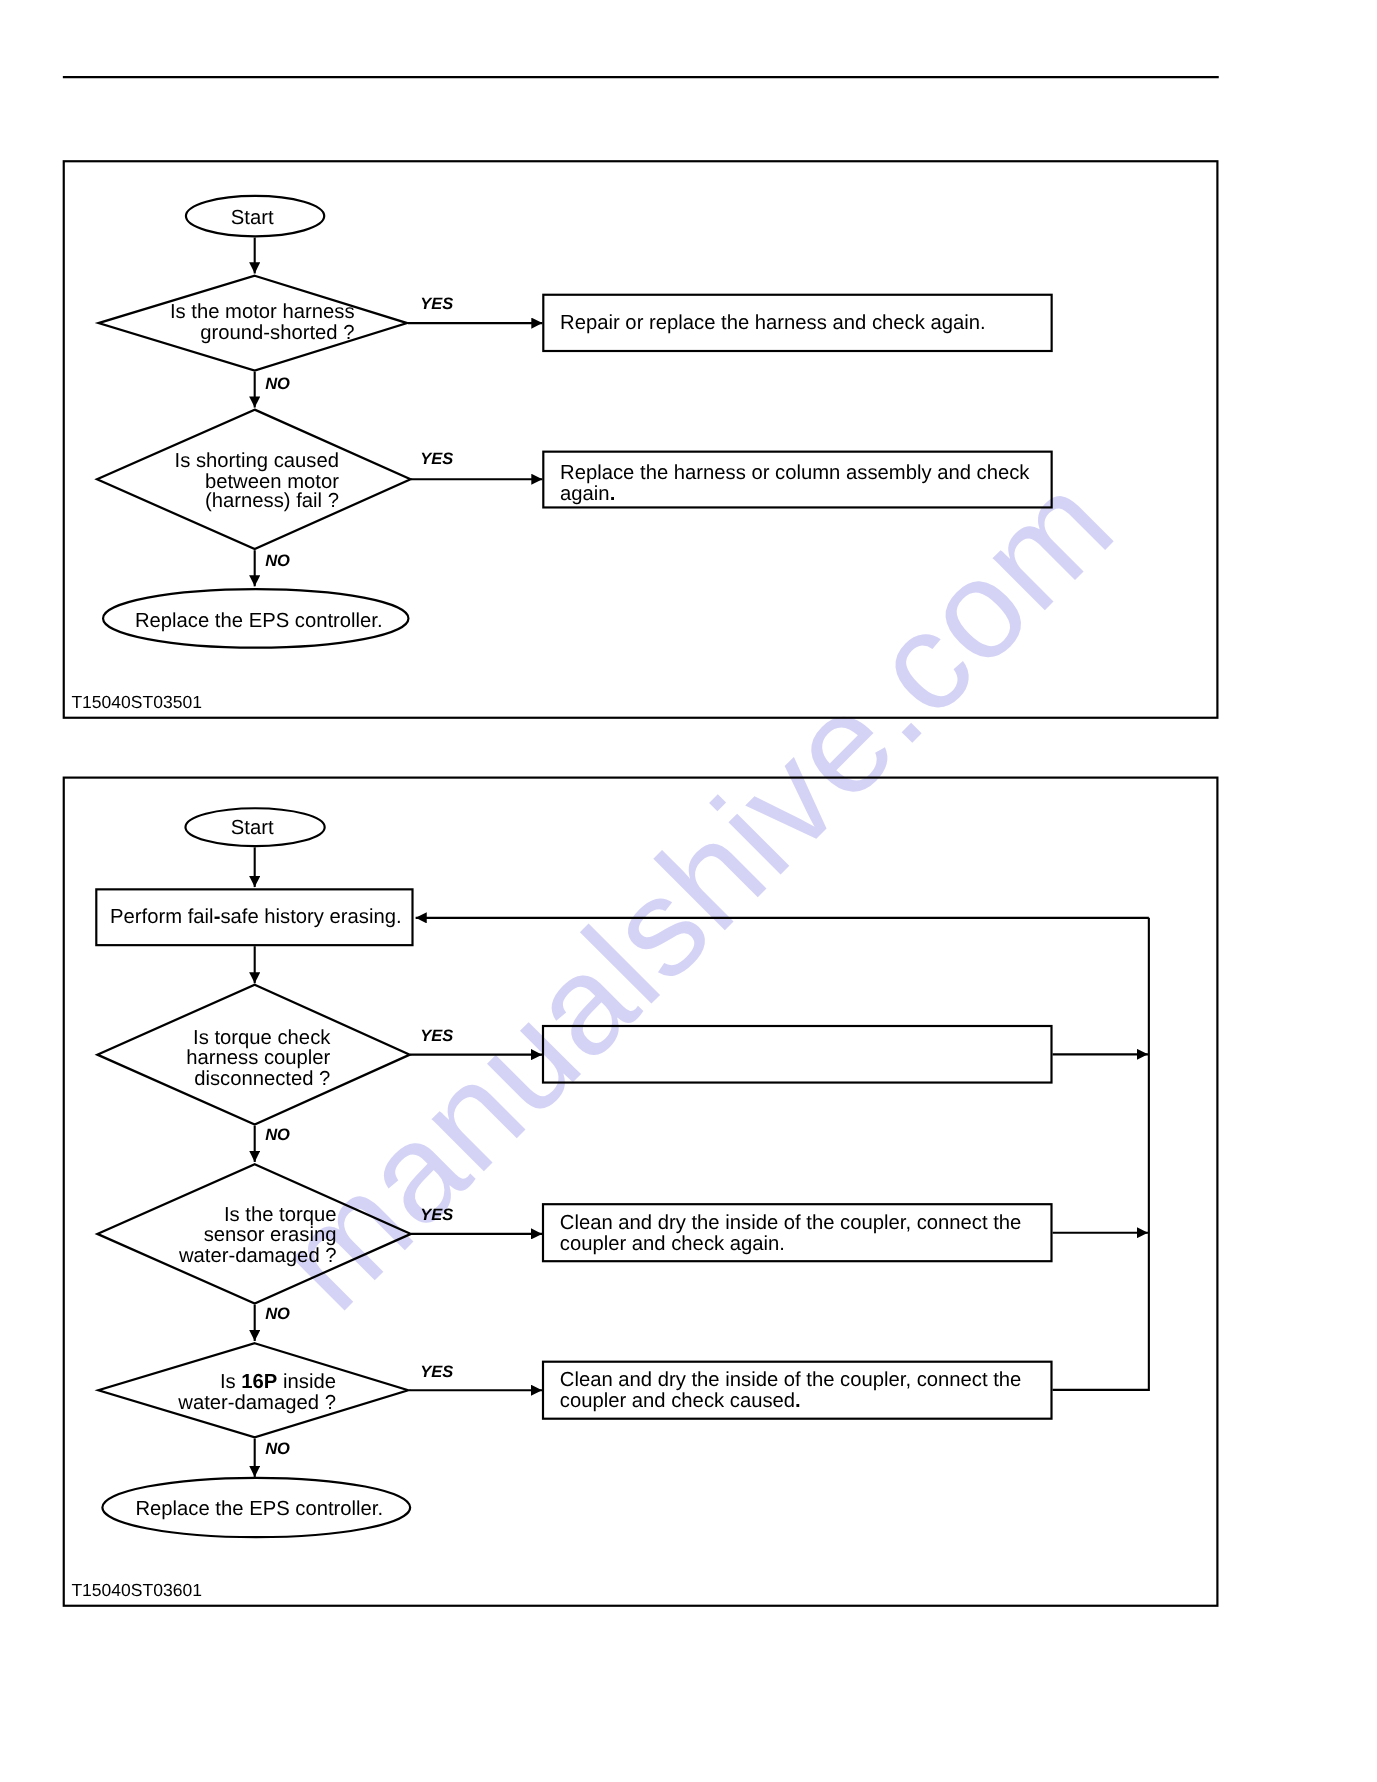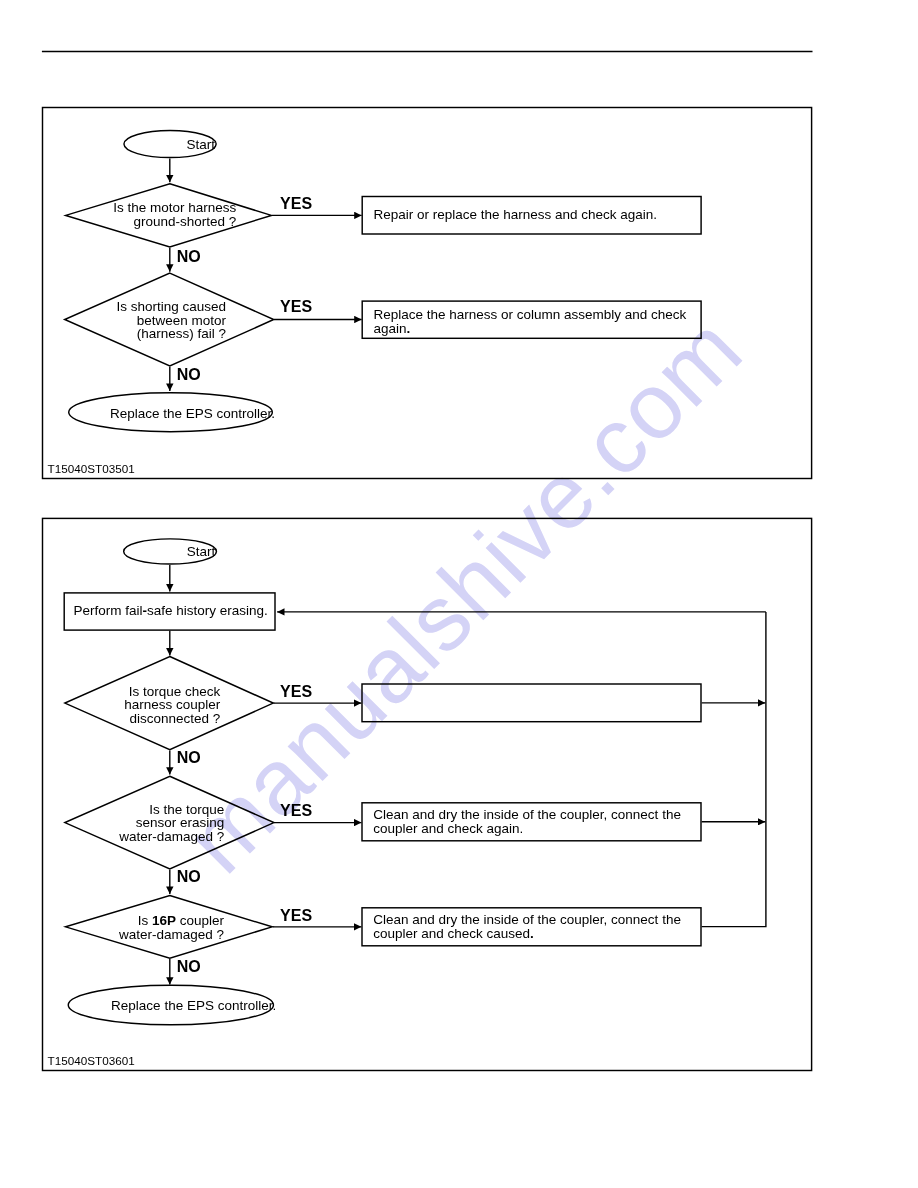"Start" .oval { justify-content: flex-end -> center }
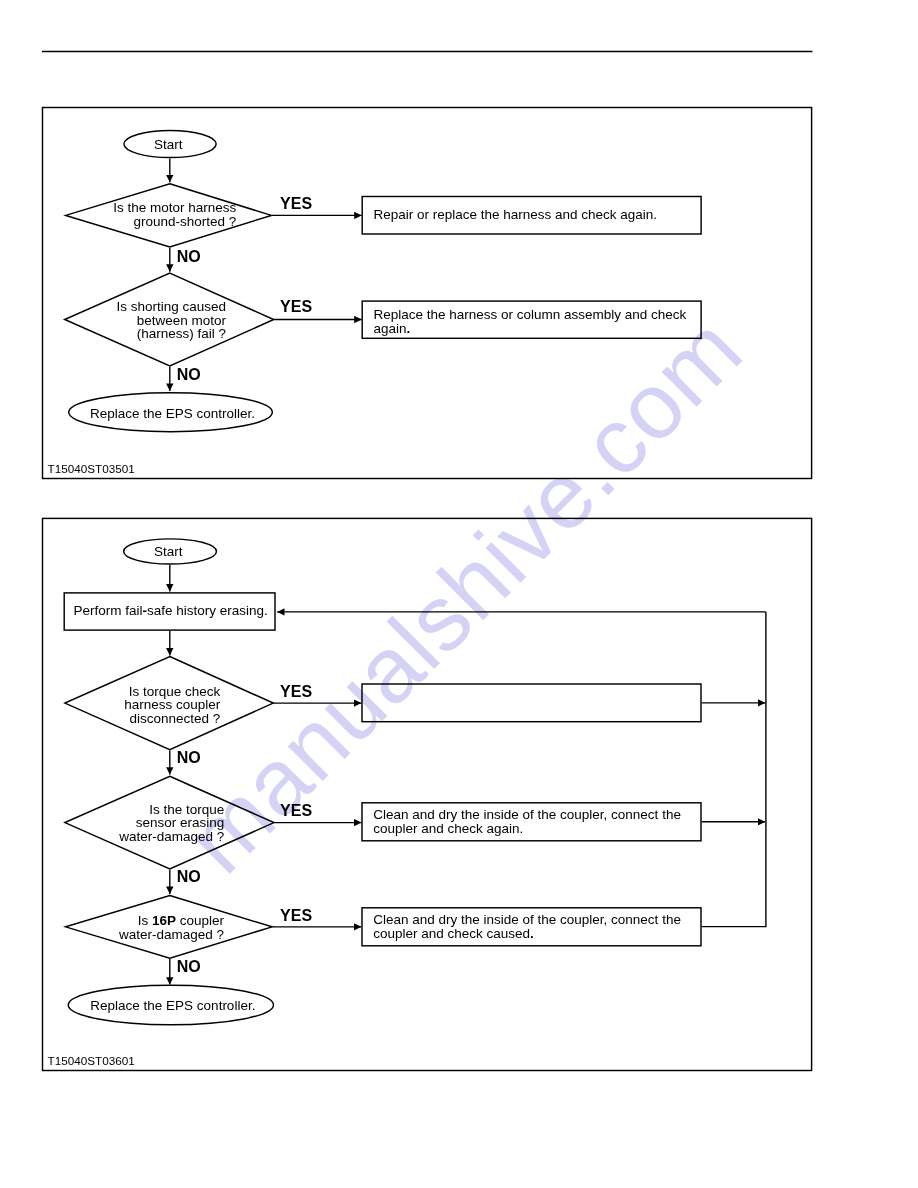"YES" .lbl { font-size: 16px -> 11px; font-style: none -> italic }
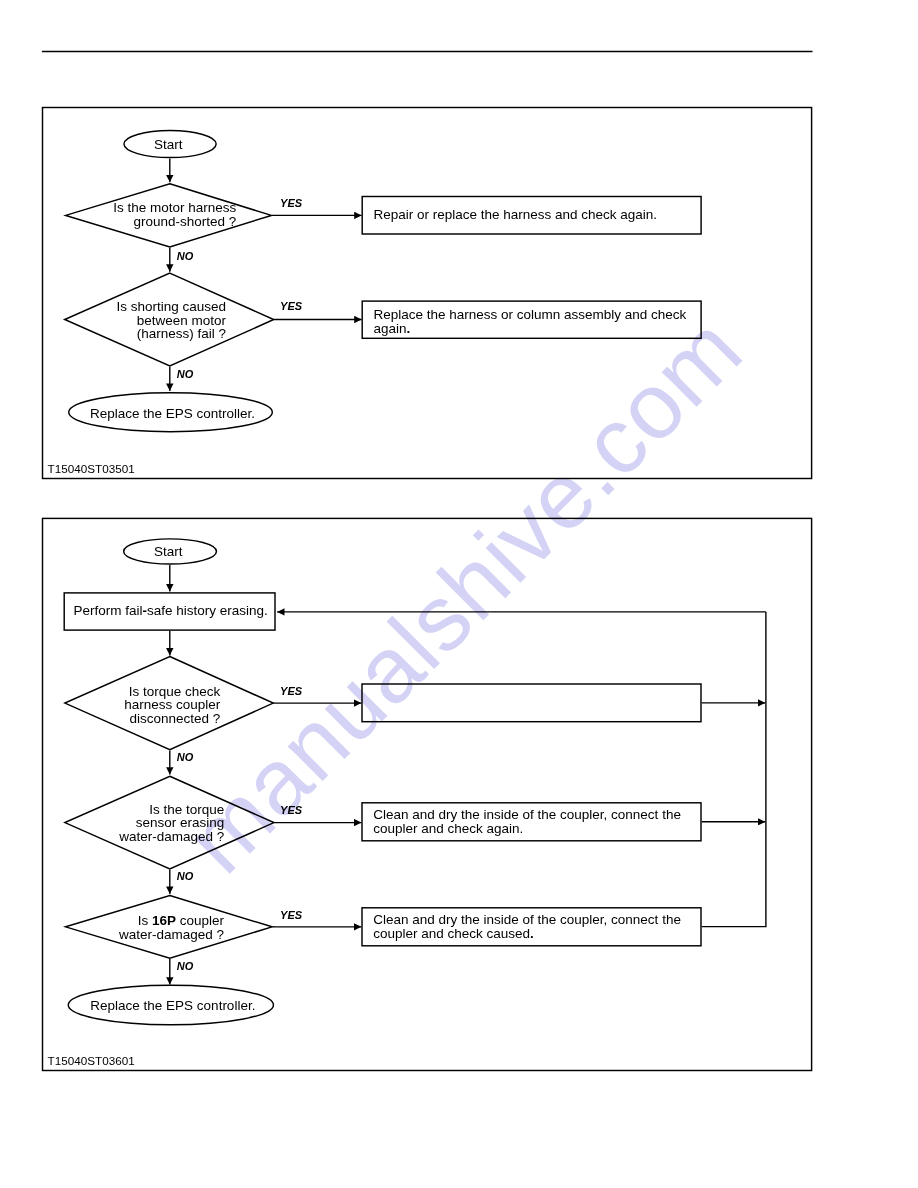"coupler" span { text: coupler -> inside }
